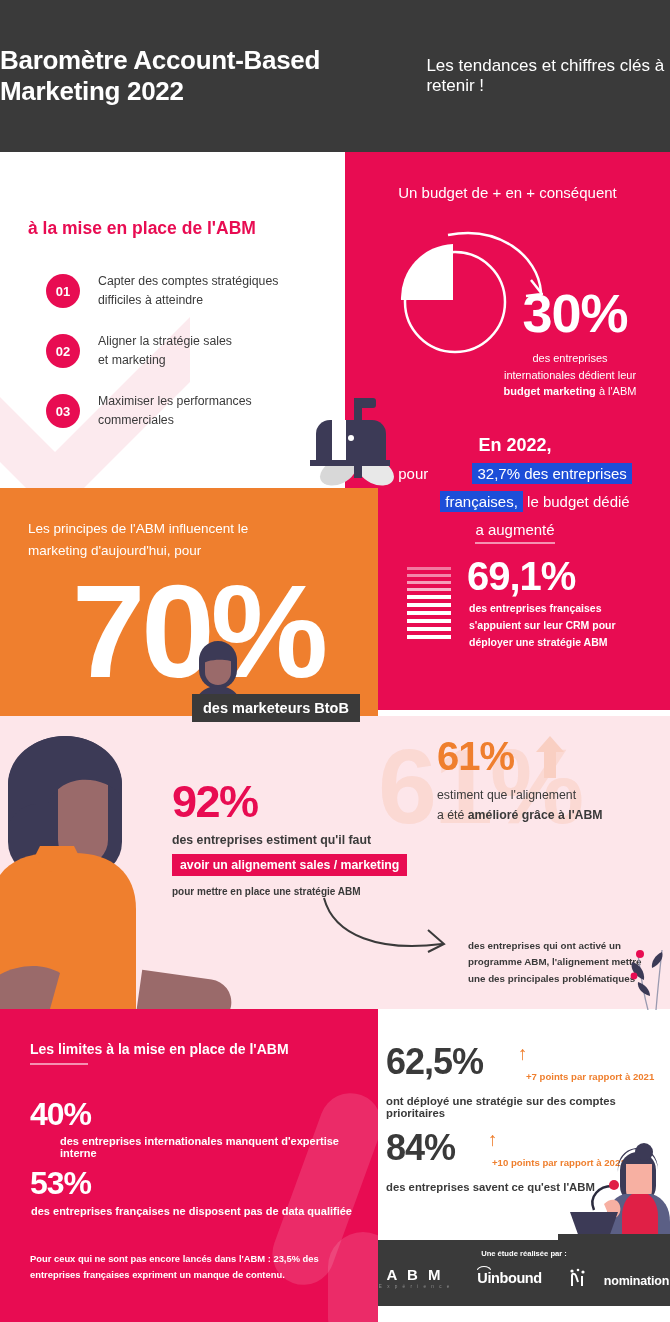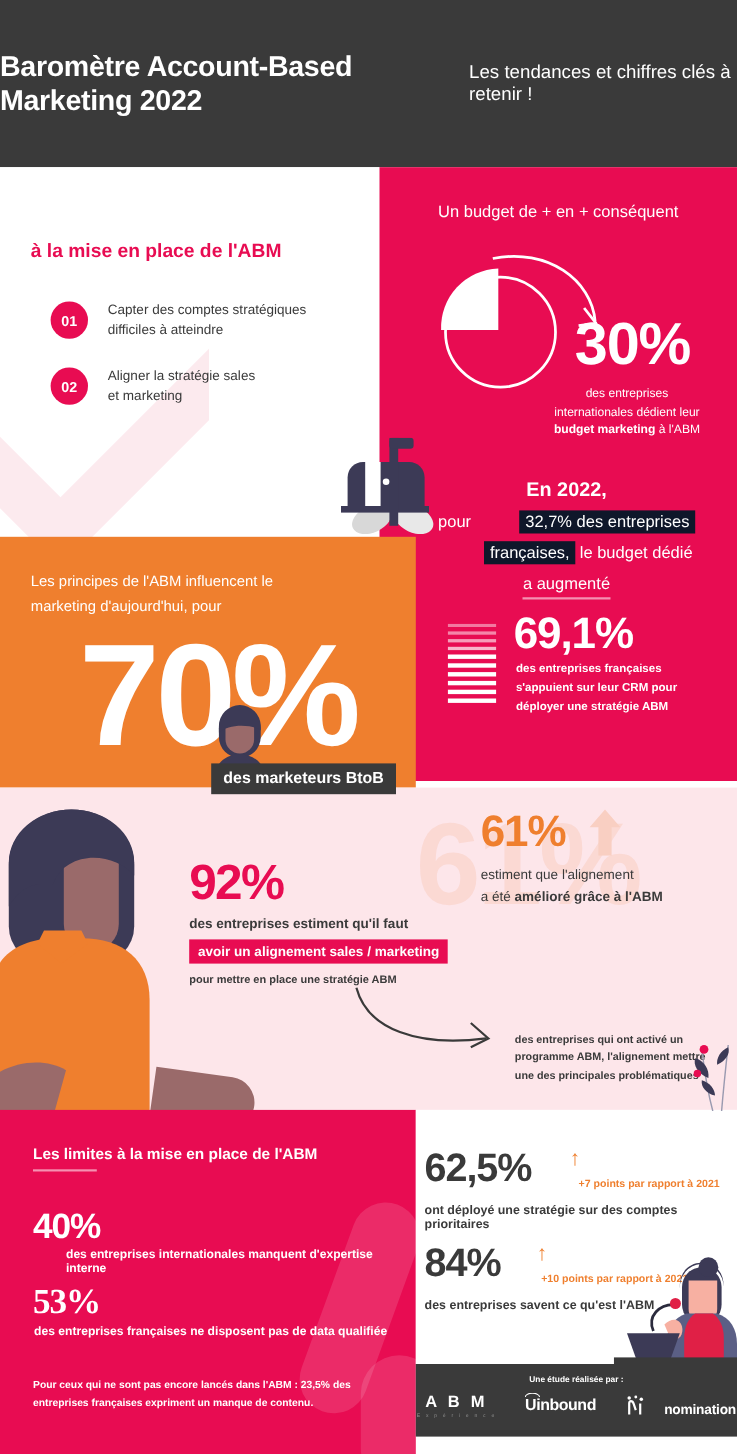"03" div.motiv-item { html: none -> <div> <div>03</div> <div> <span>Maximiser les performances</span><br> <span>commerciales</span> </div> </div> }
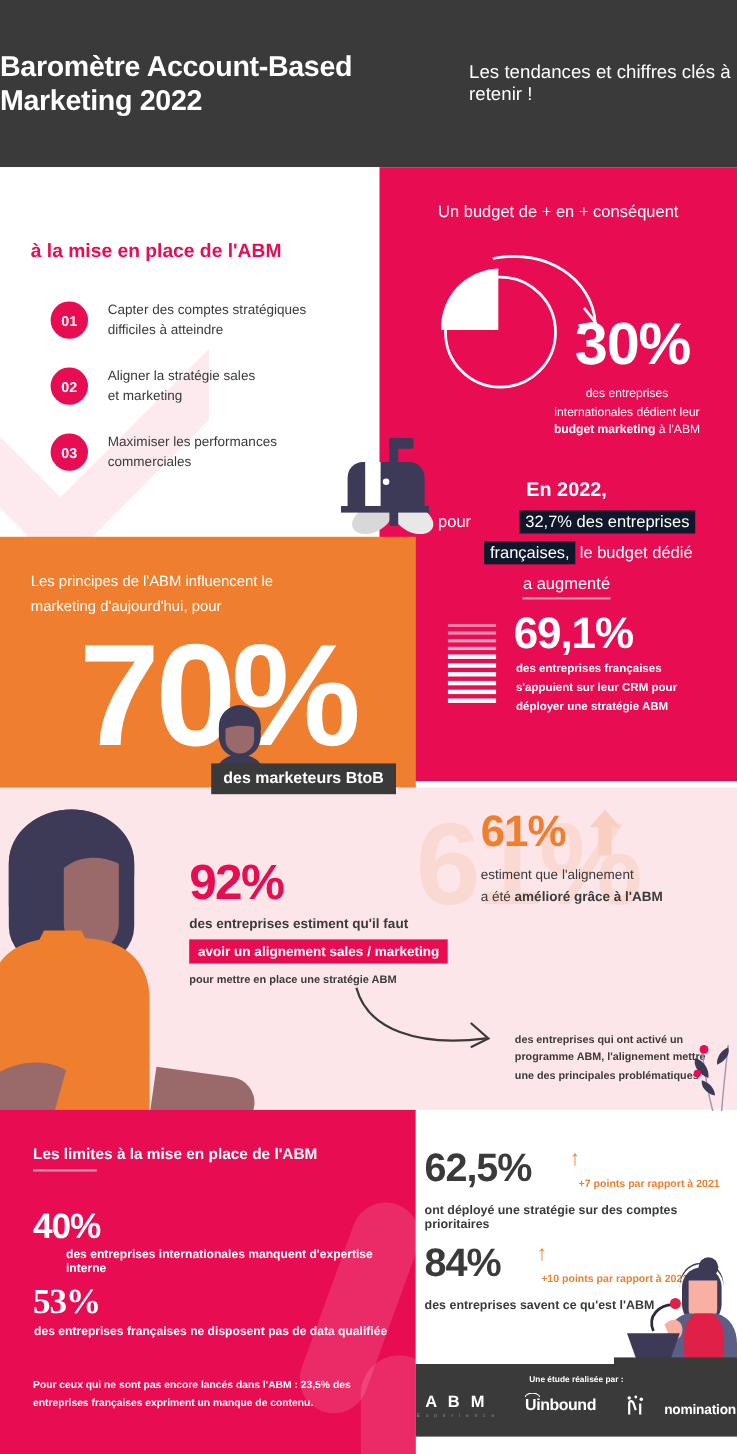"32,7% des entreprises" .en2022 .mark { background: #0f172a -> #1d4ed8 }
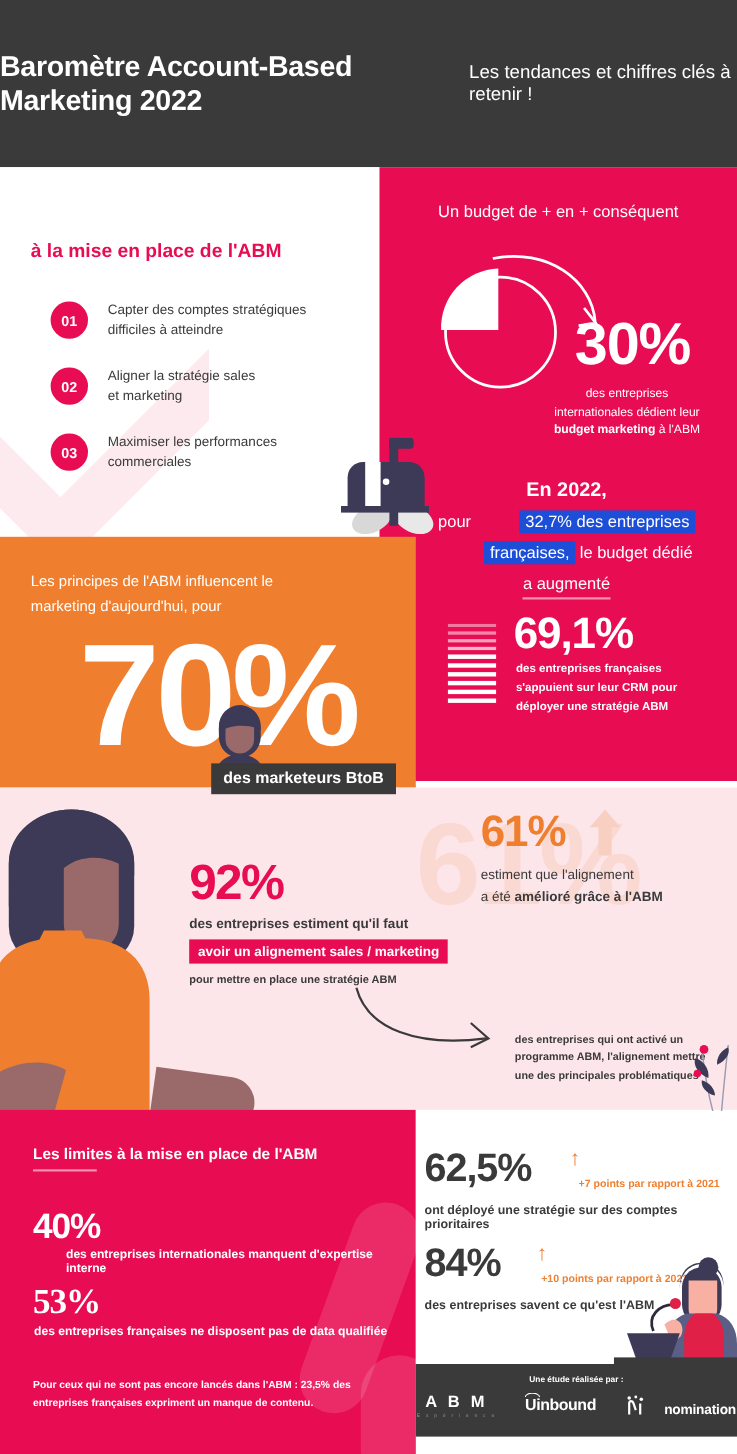"53%" .big53 { font-family: Liberation Serif, serif -> none }
